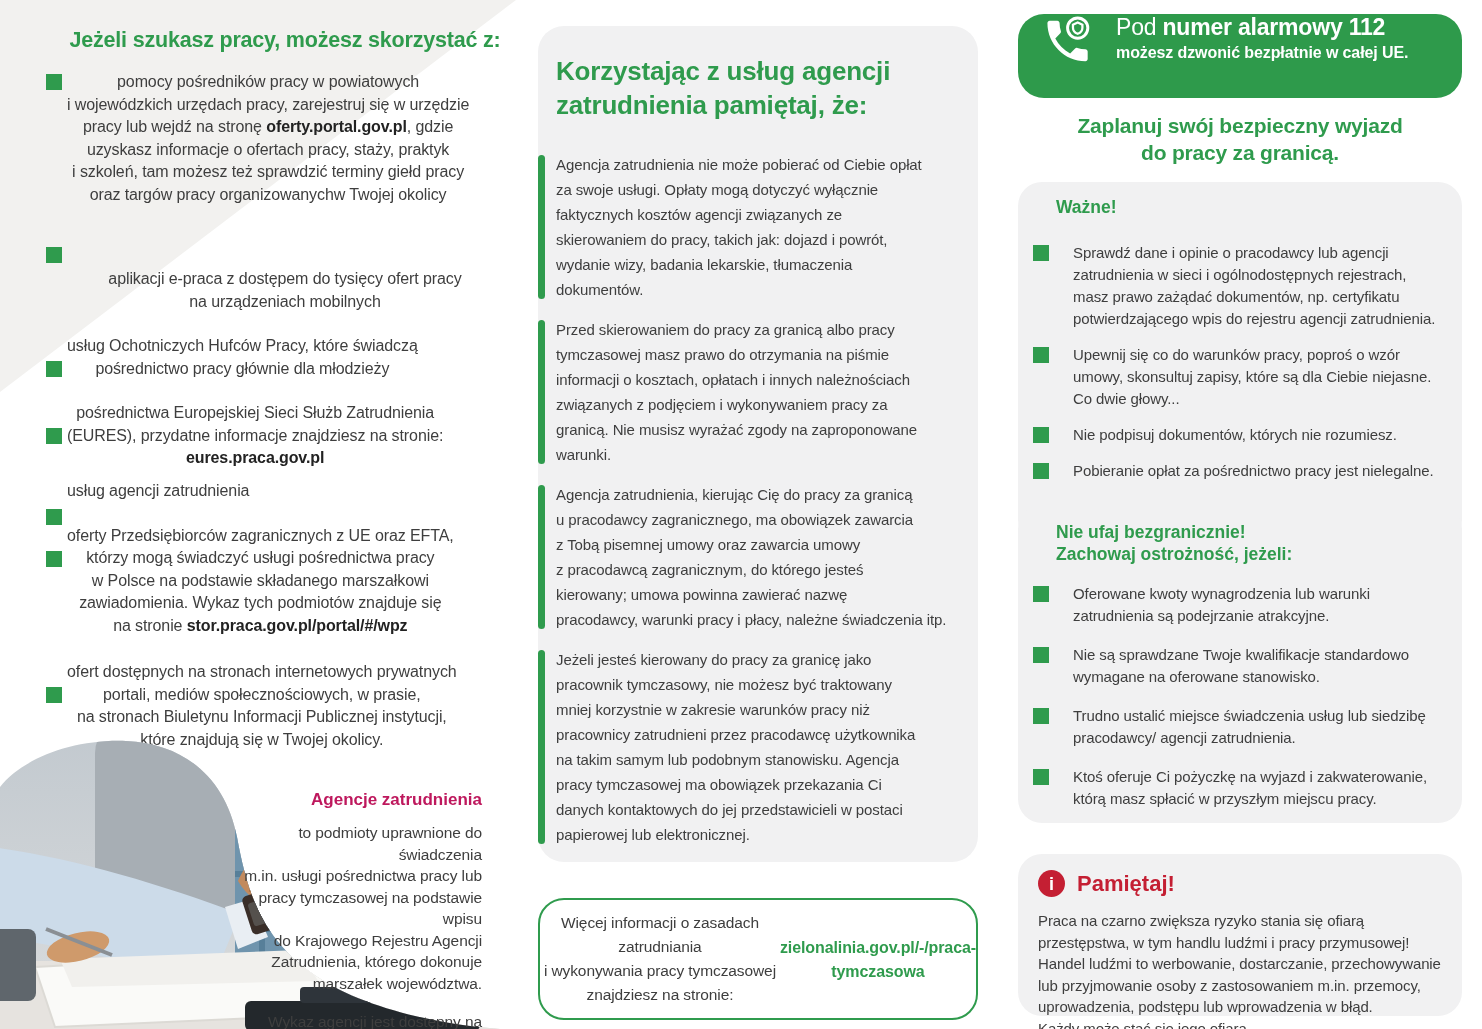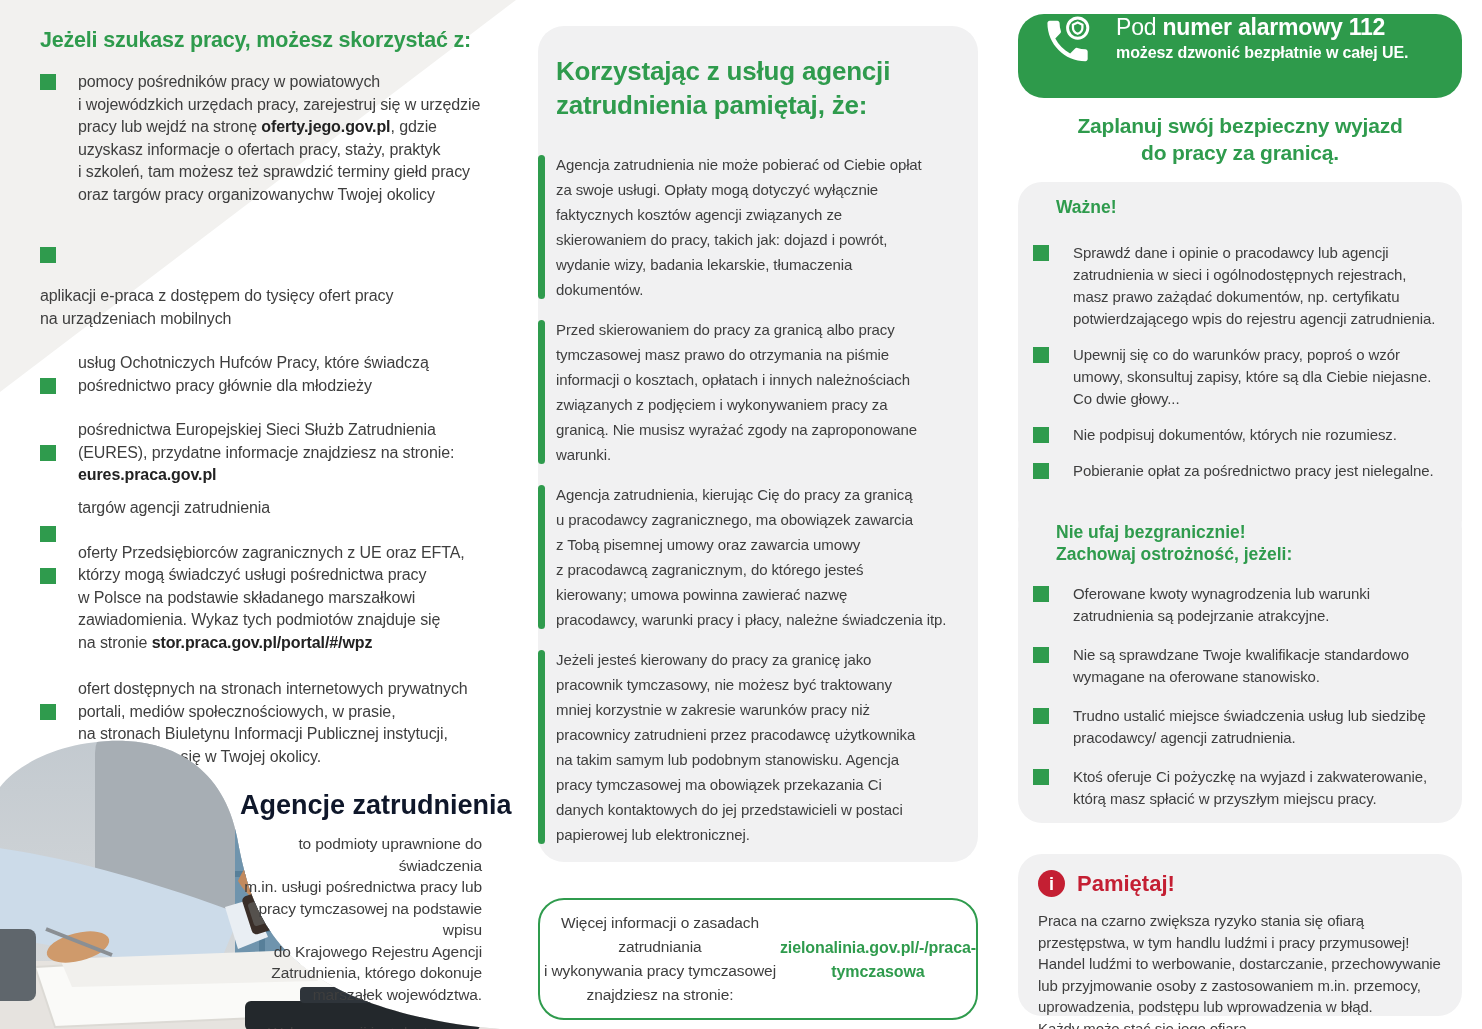"Jeżeli szukasz pracy, możesz skorzystać" .left-col { left: 40px -> 46px; text-align: none -> center }
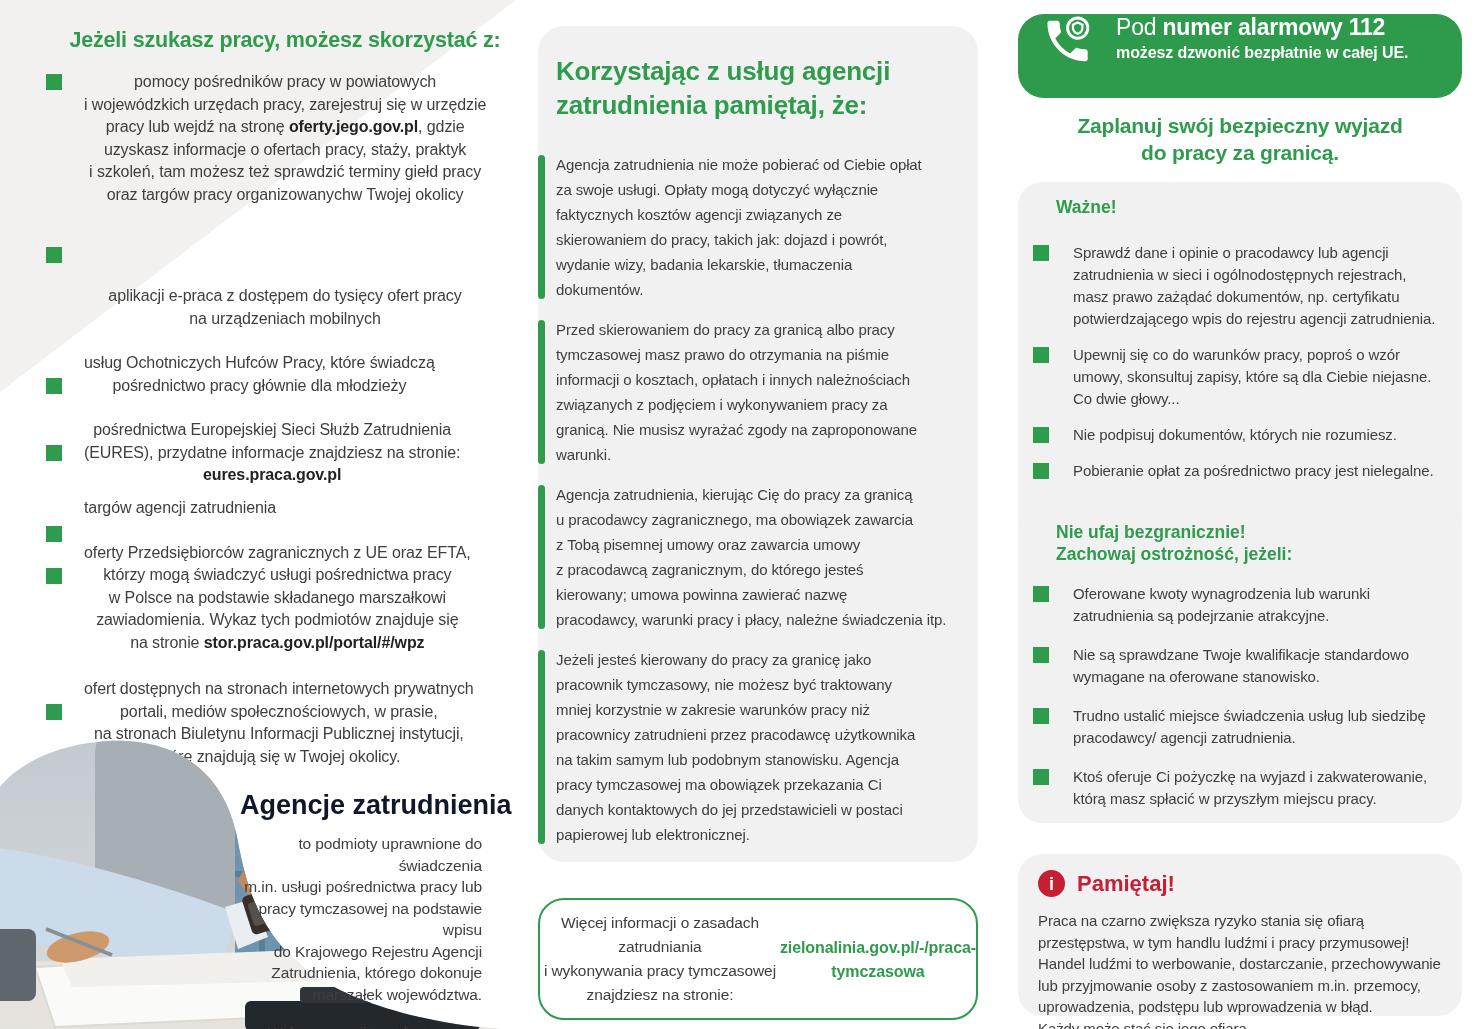"pomocy pośredników pracy w powiatowych" .l-item { gap: 22px -> 5px }
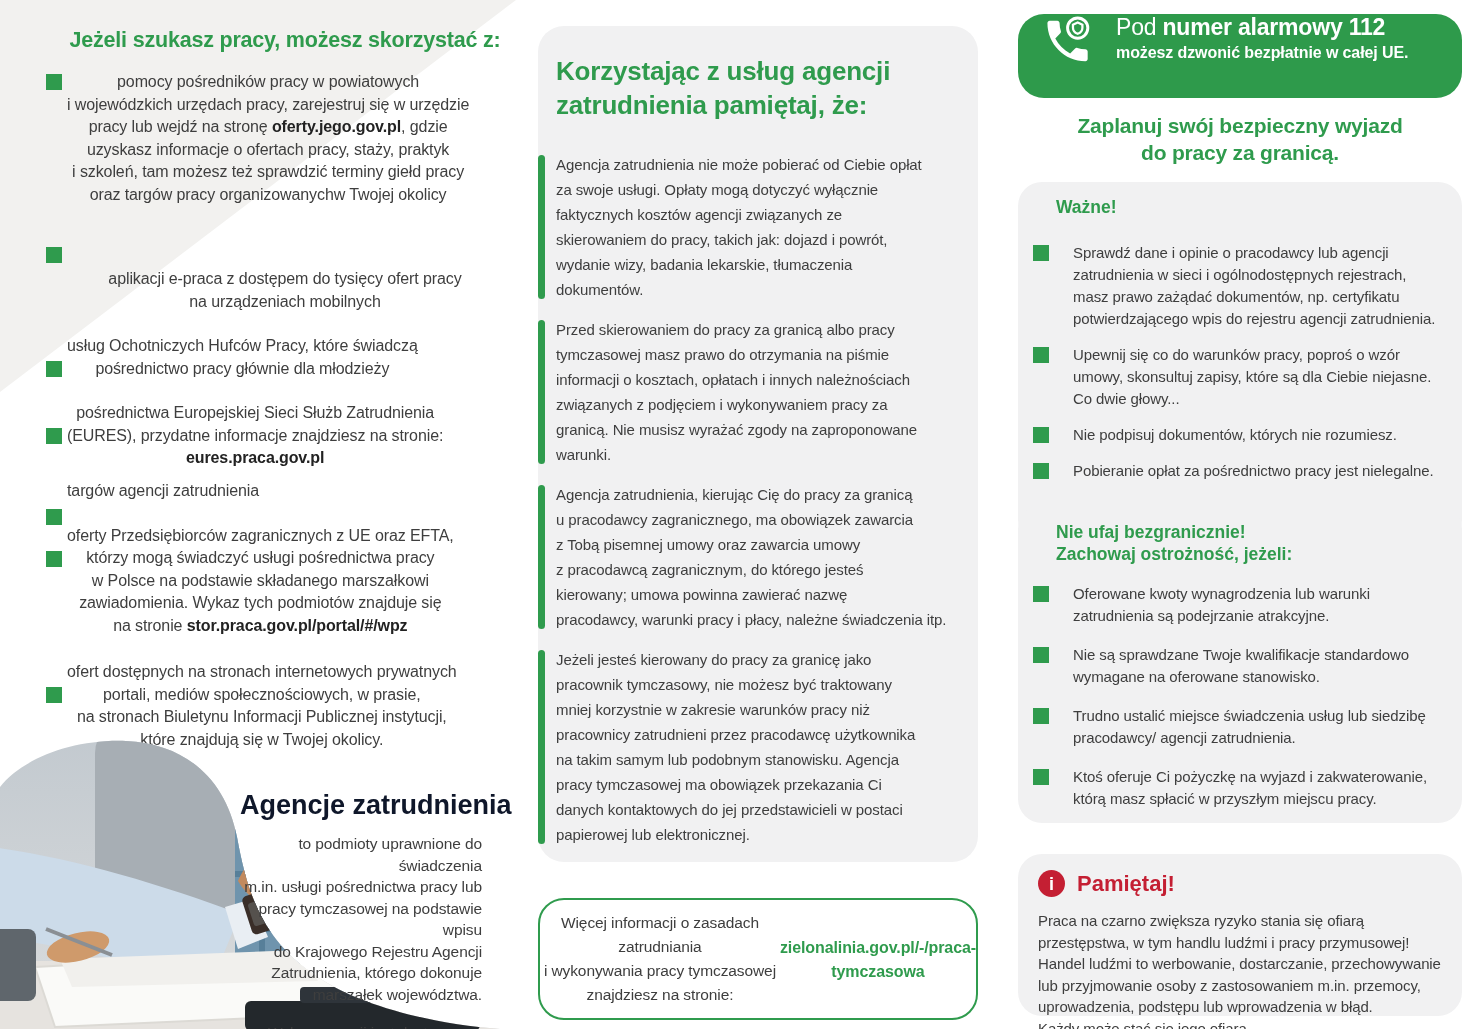"oferty.jego.gov.pl" b { text: oferty.jego.gov.pl -> oferty.portal.gov.pl }
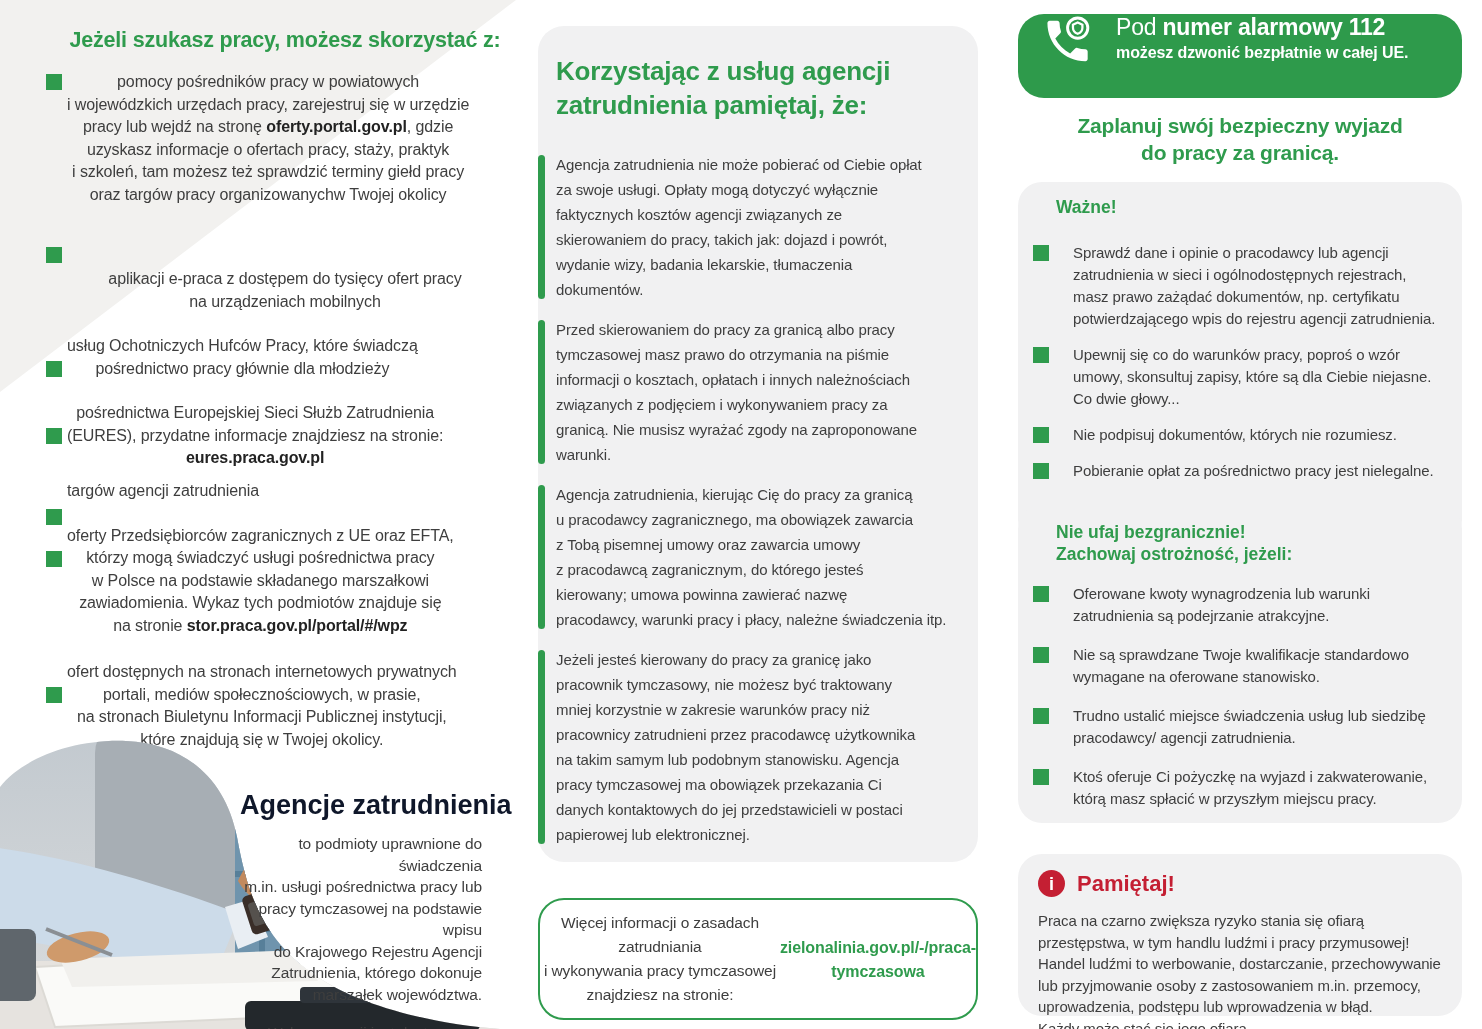"targów agencji zatrudnienia" span { text: targów -> usług }
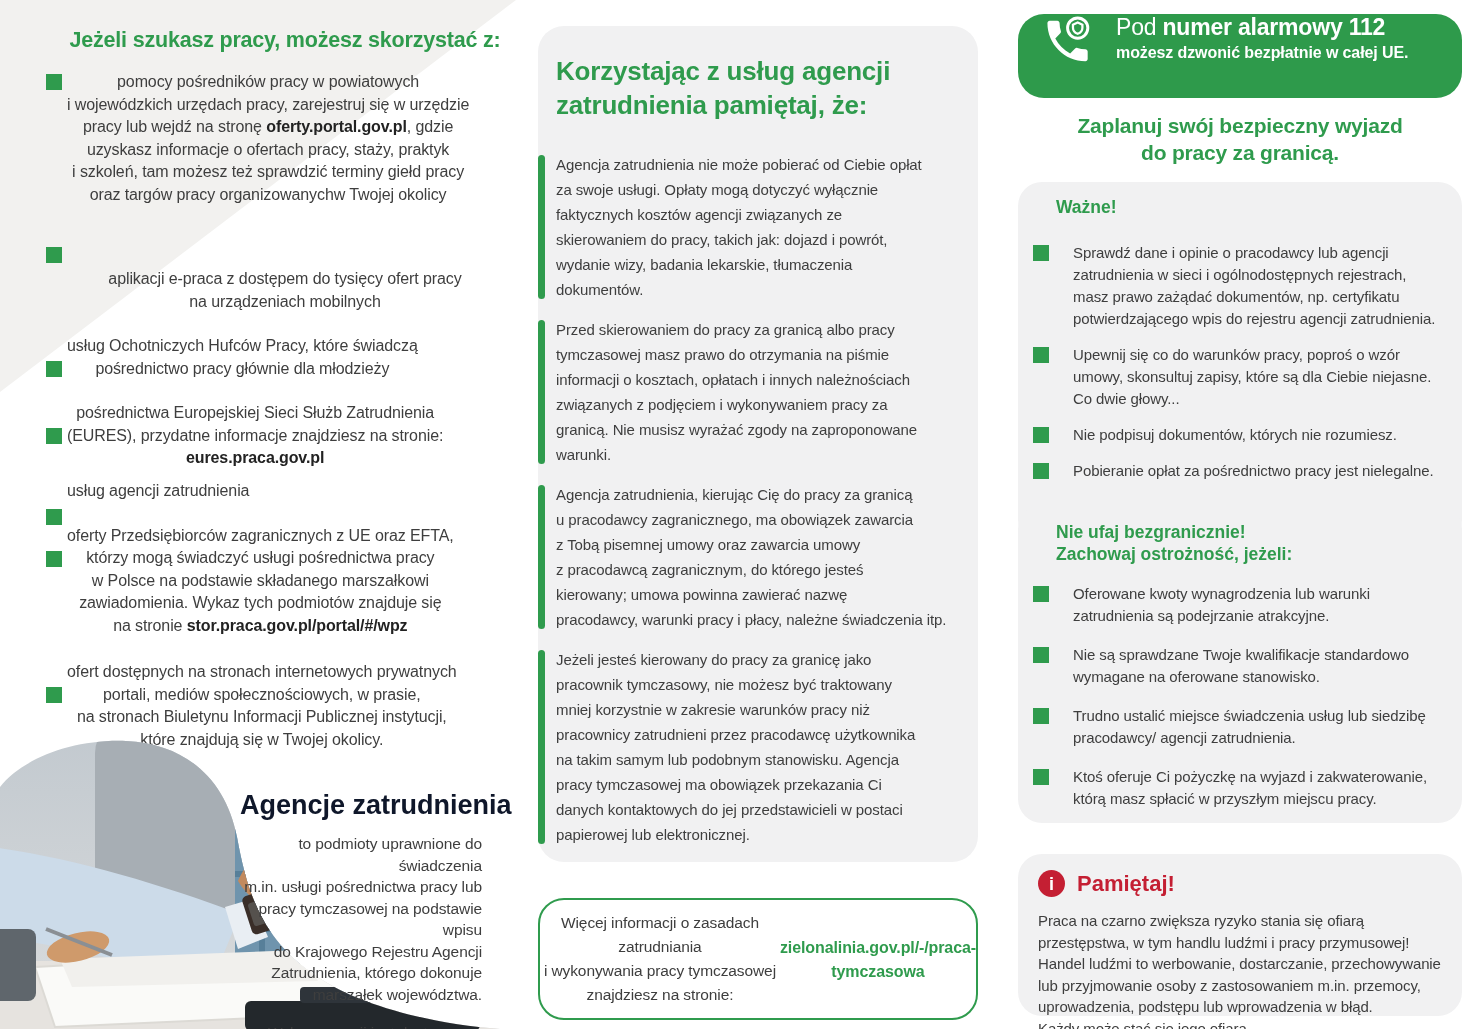"Agencje zatrudnienia" .agency-heading { color: #0f172a -> #be185d; font-size: 27px -> 17px }
